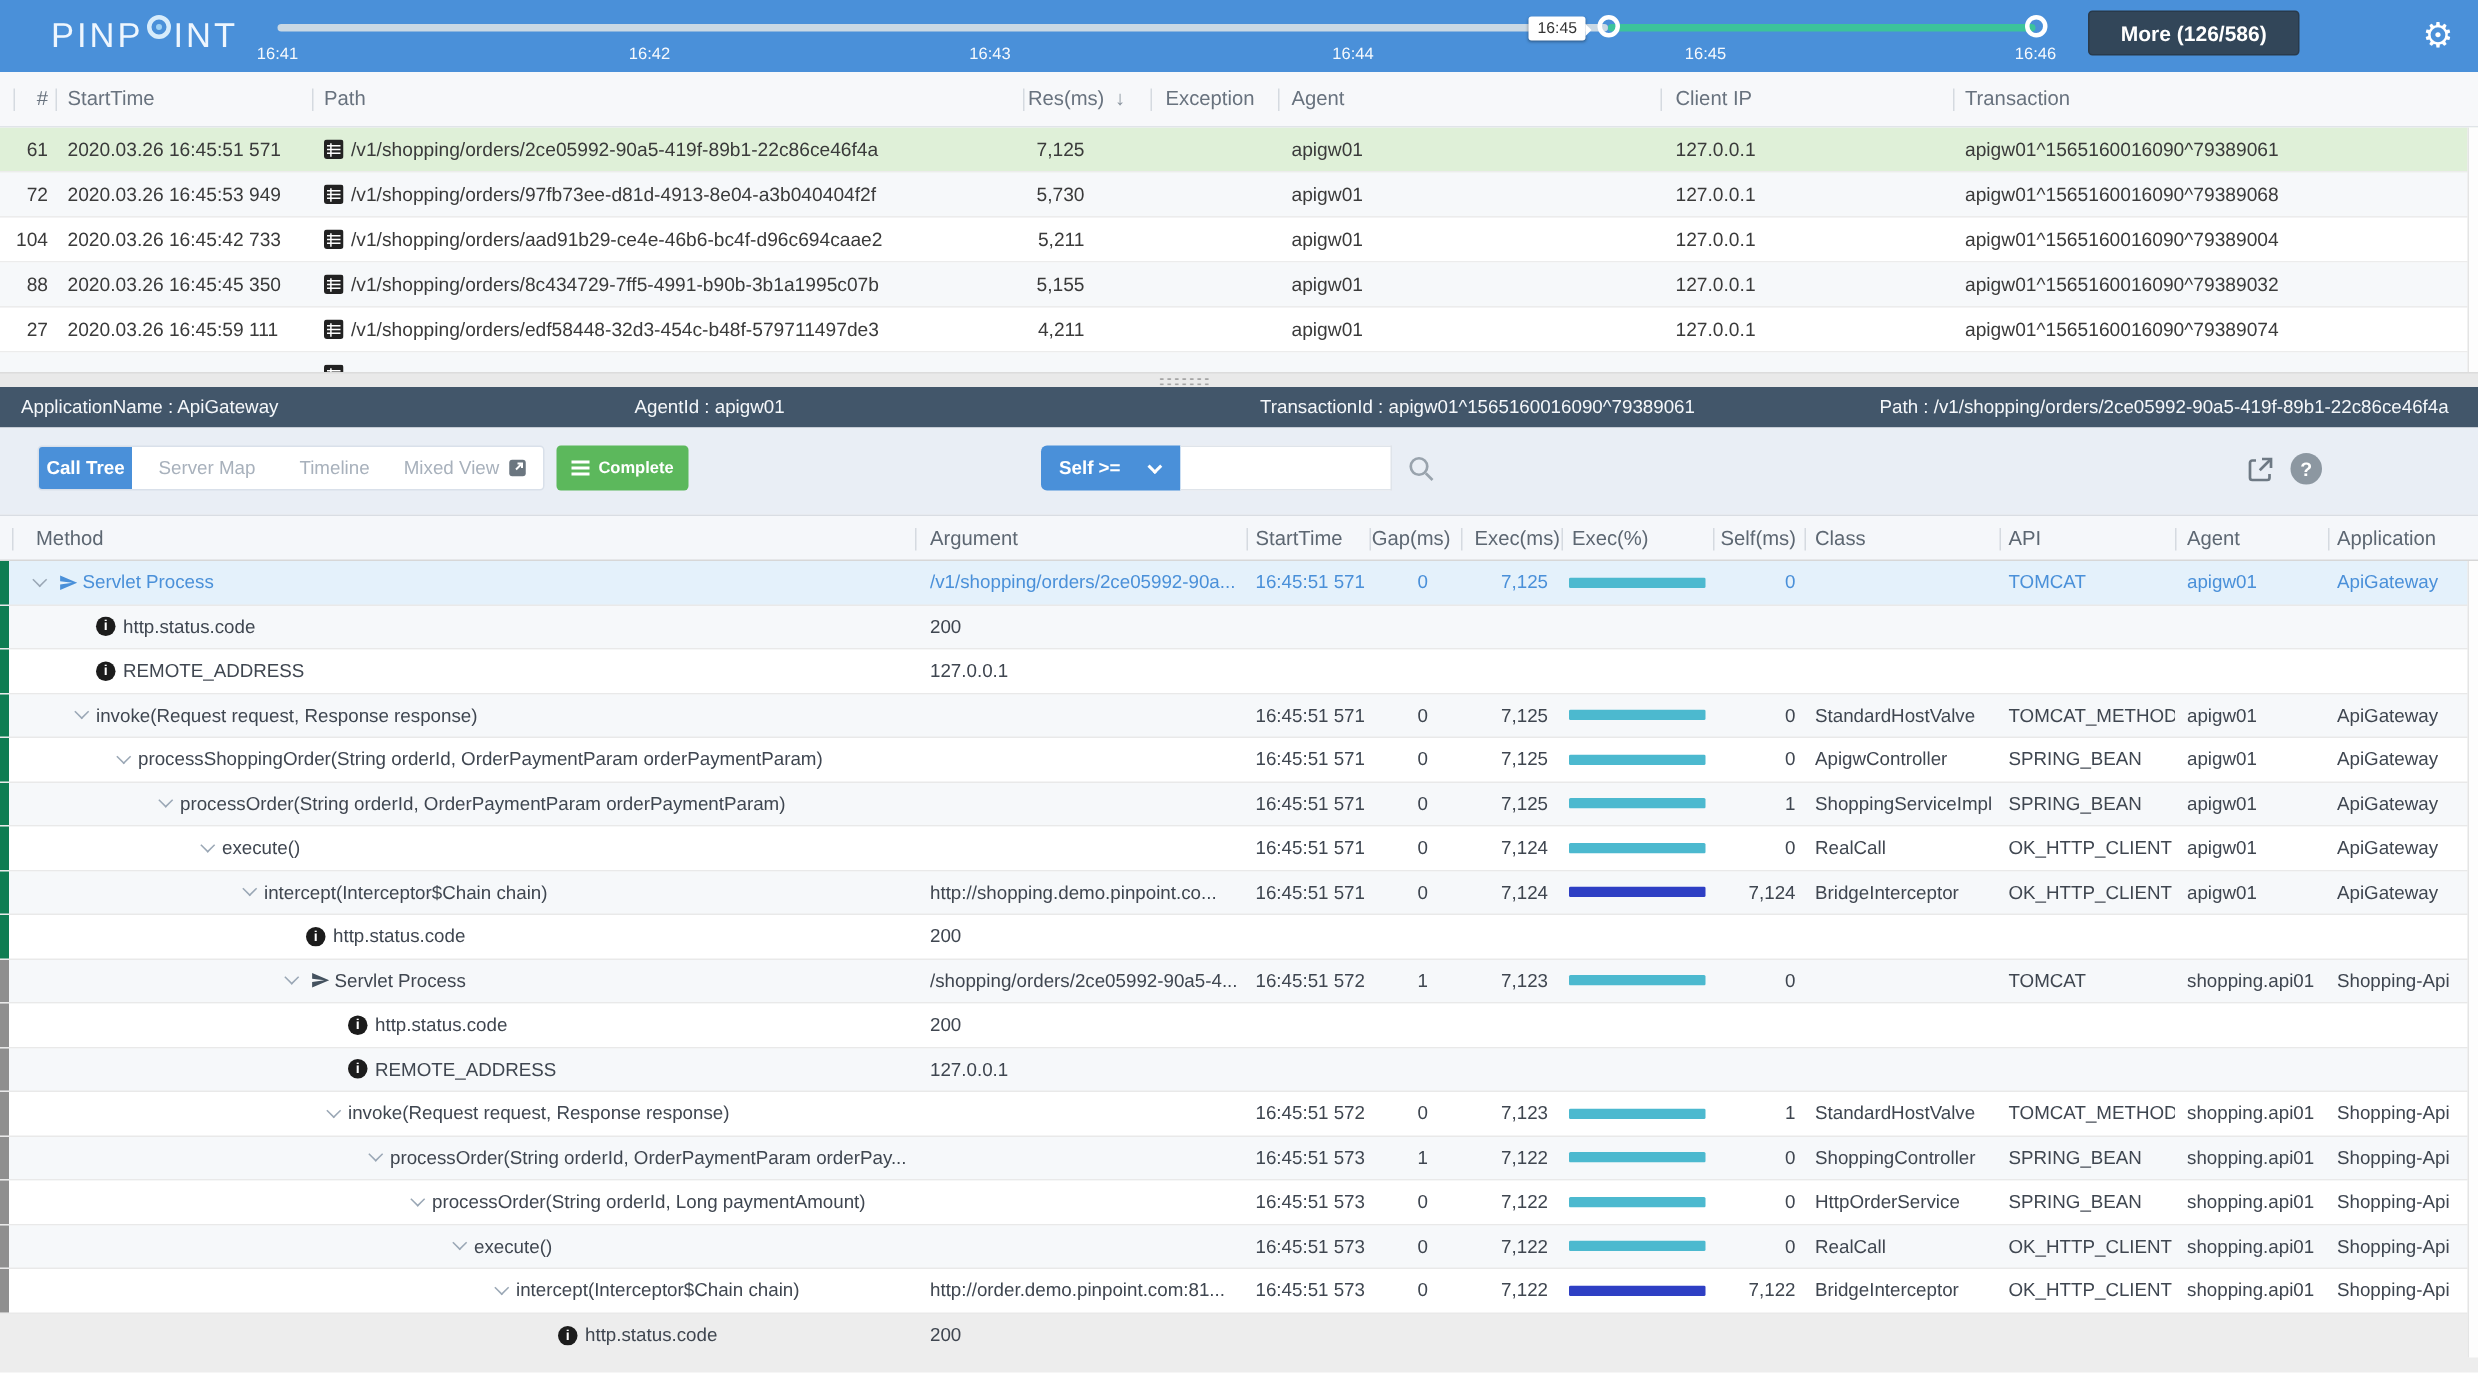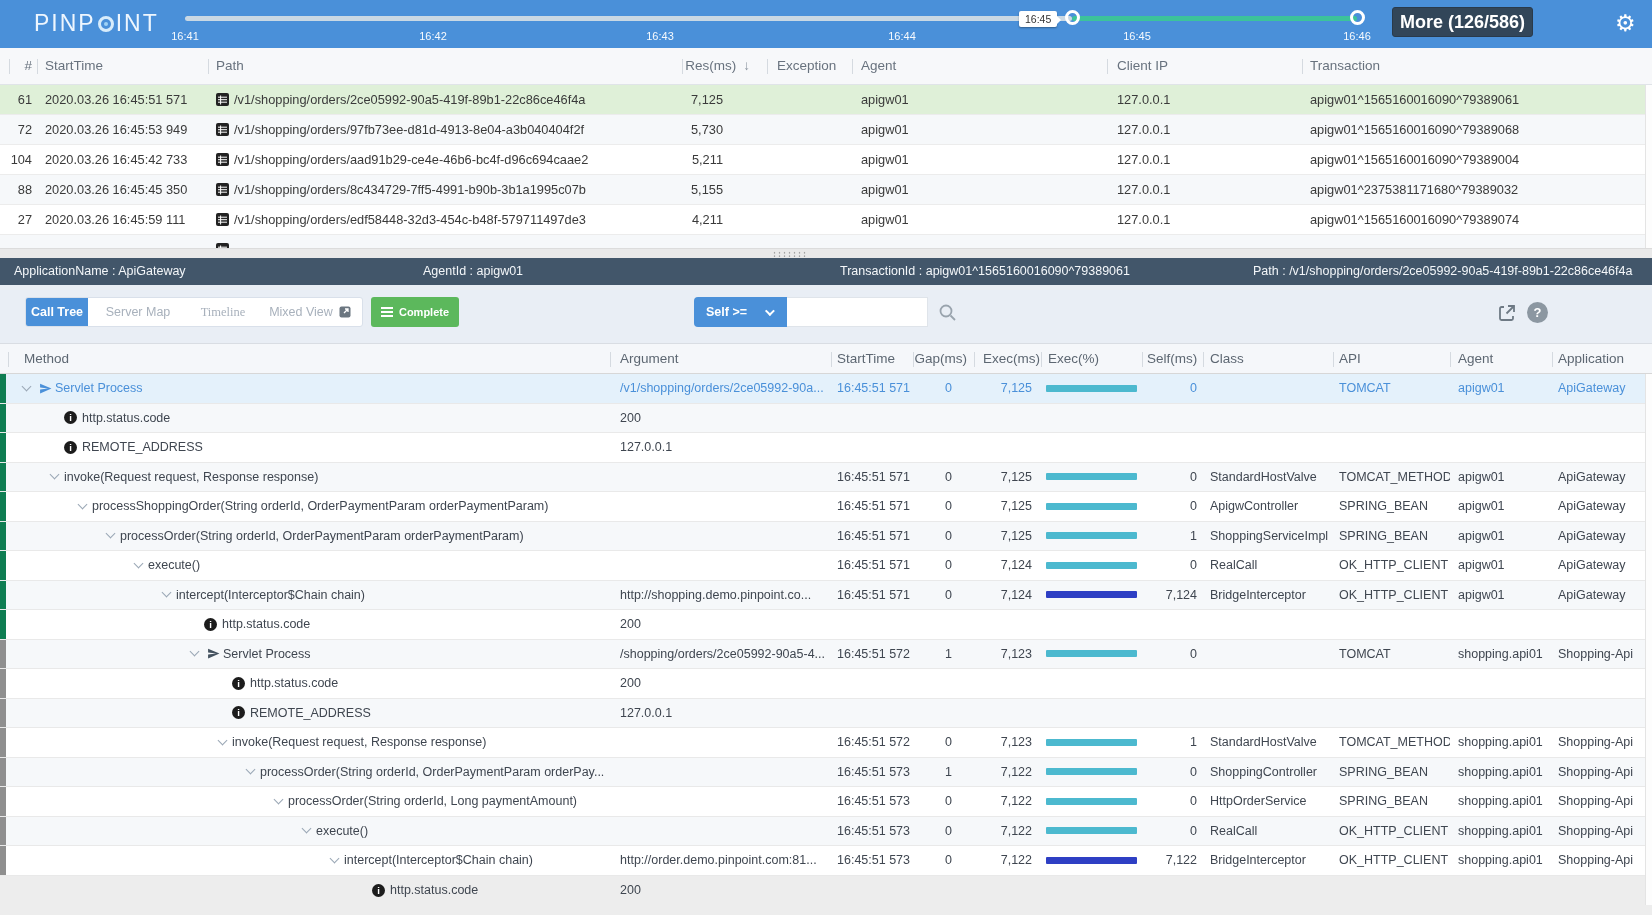"PINP" #logo { align-items: center -> flex-start }
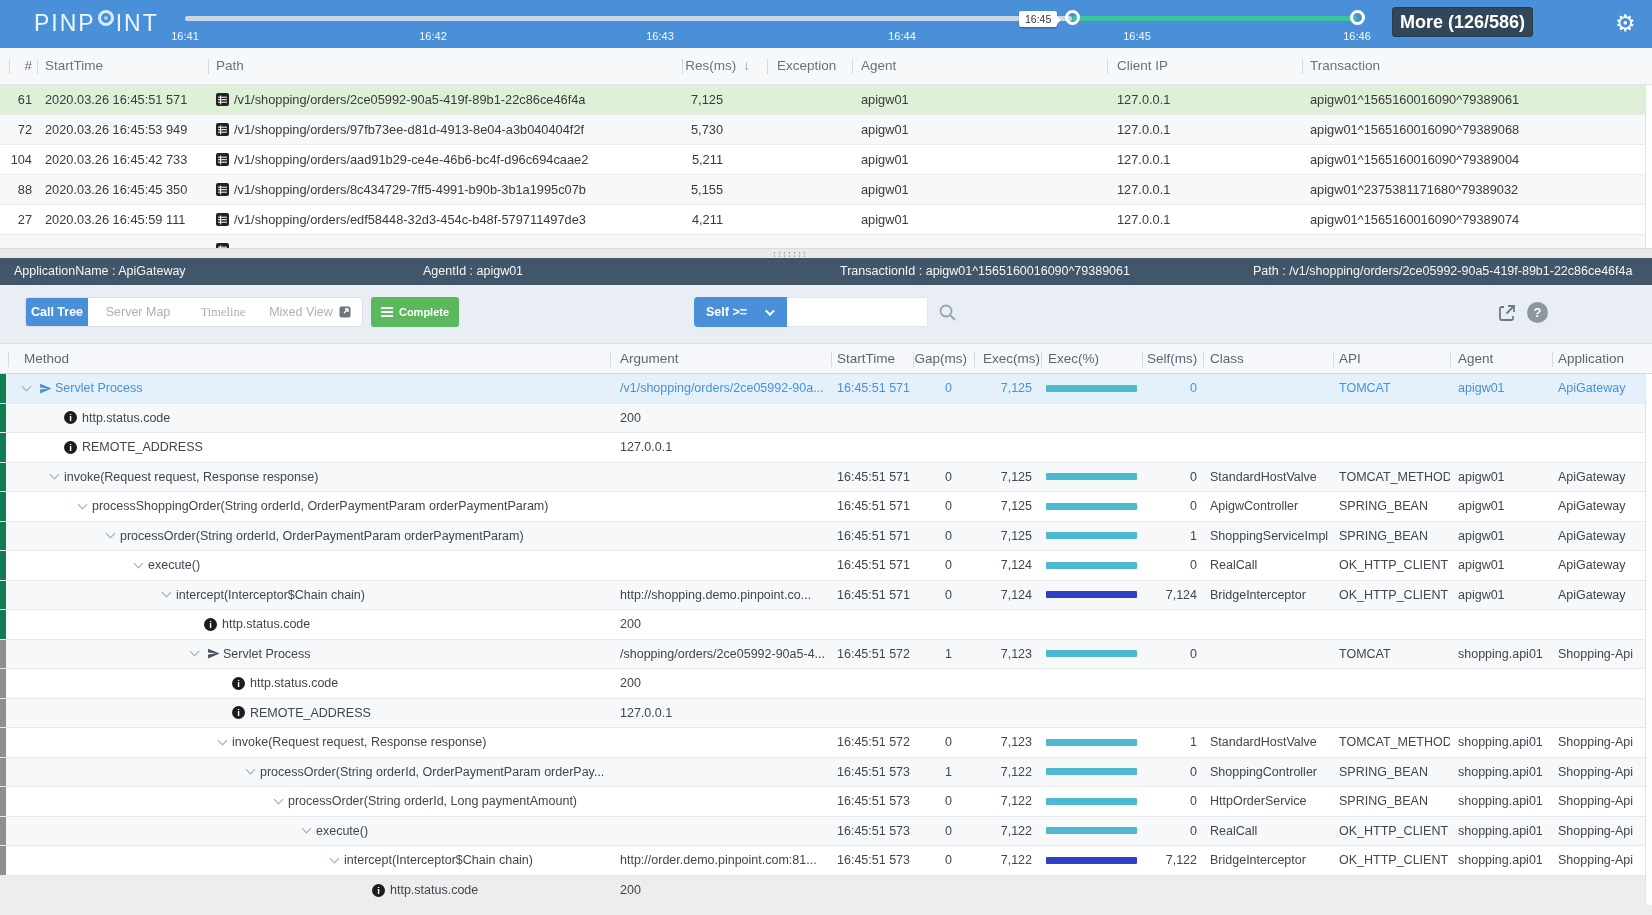"More (126/586)" #morebtn { font-size: 18px -> 14px }
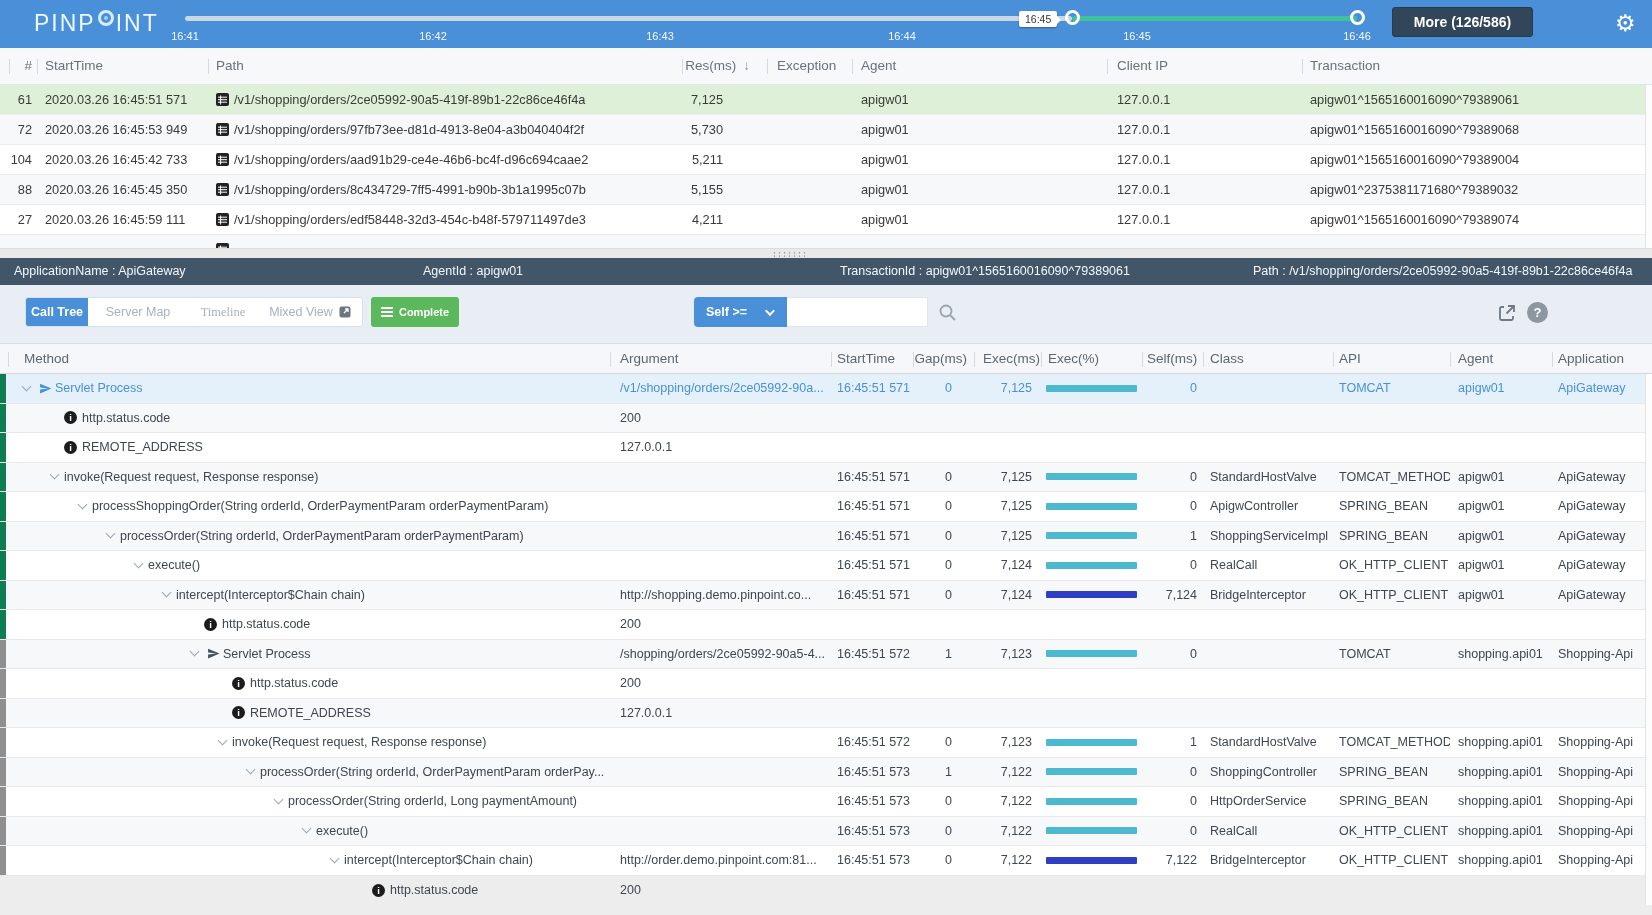"apigw01^2375381171680^79389032" div.tc { text: 2375381171680 -> 1565160016090 }
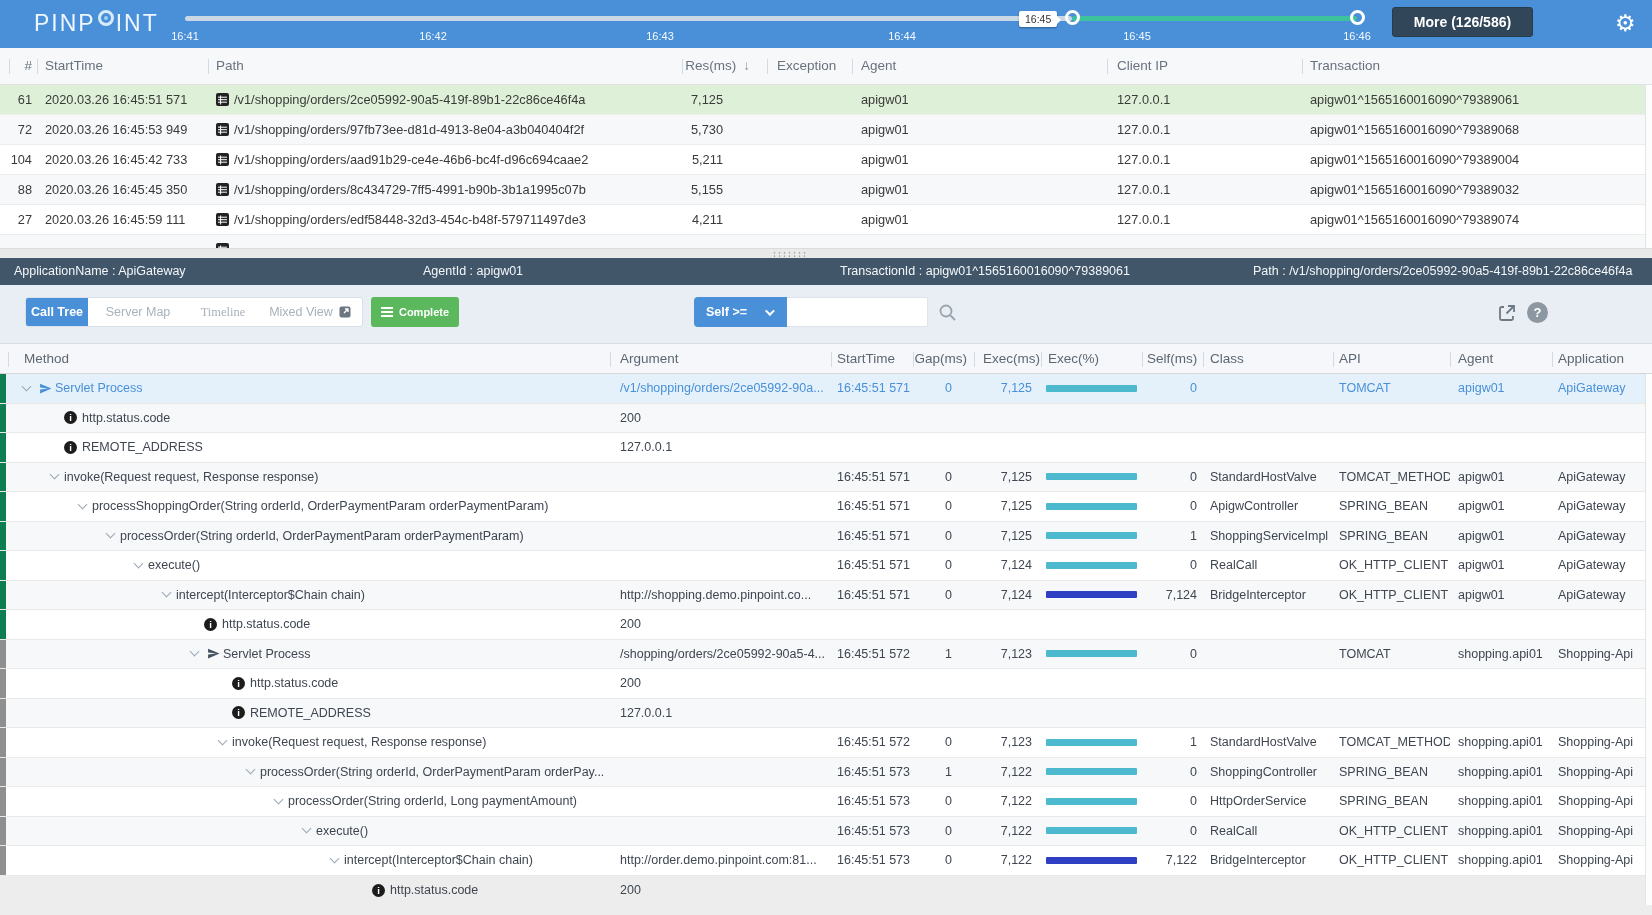"Timeline" div.tab { font-family: Liberation Serif, serif -> none }
